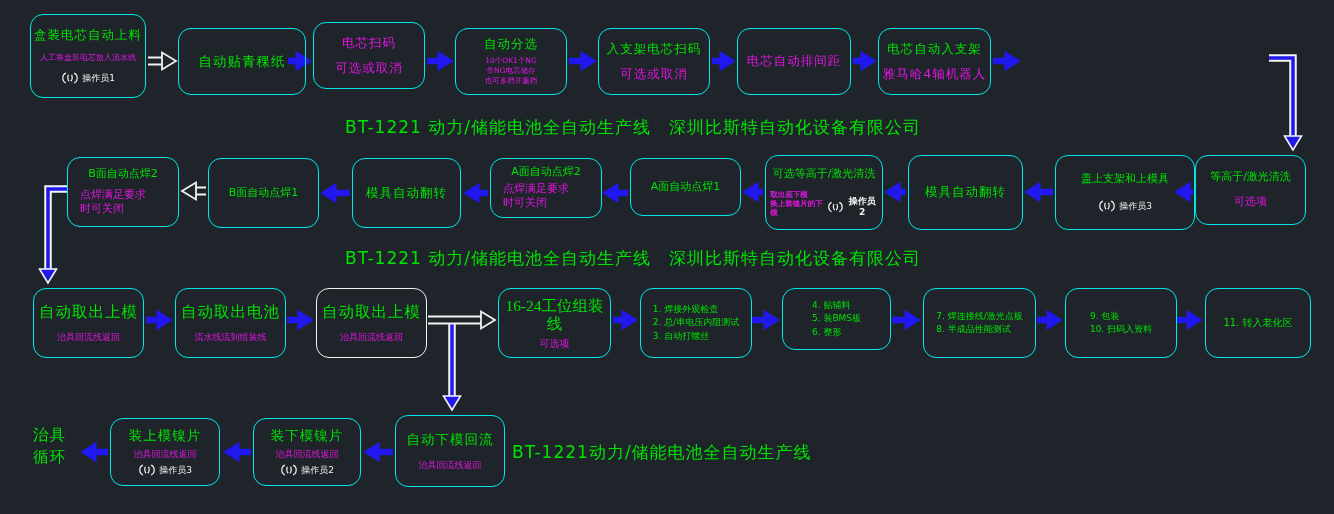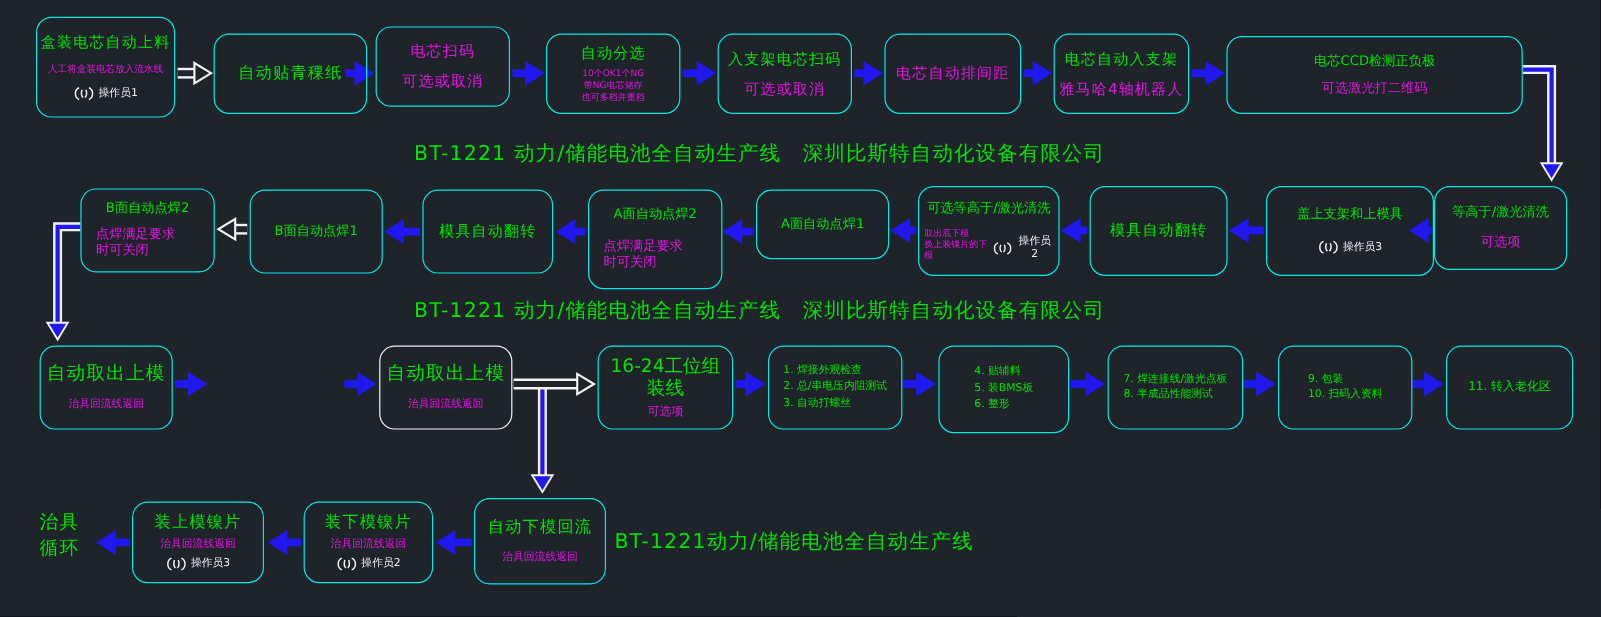"电芯CCD检测正负极" div.node { html: <div> <div>电芯CCD检测正负极</div> <div>可选激光打二维码</div> </div> -> none }
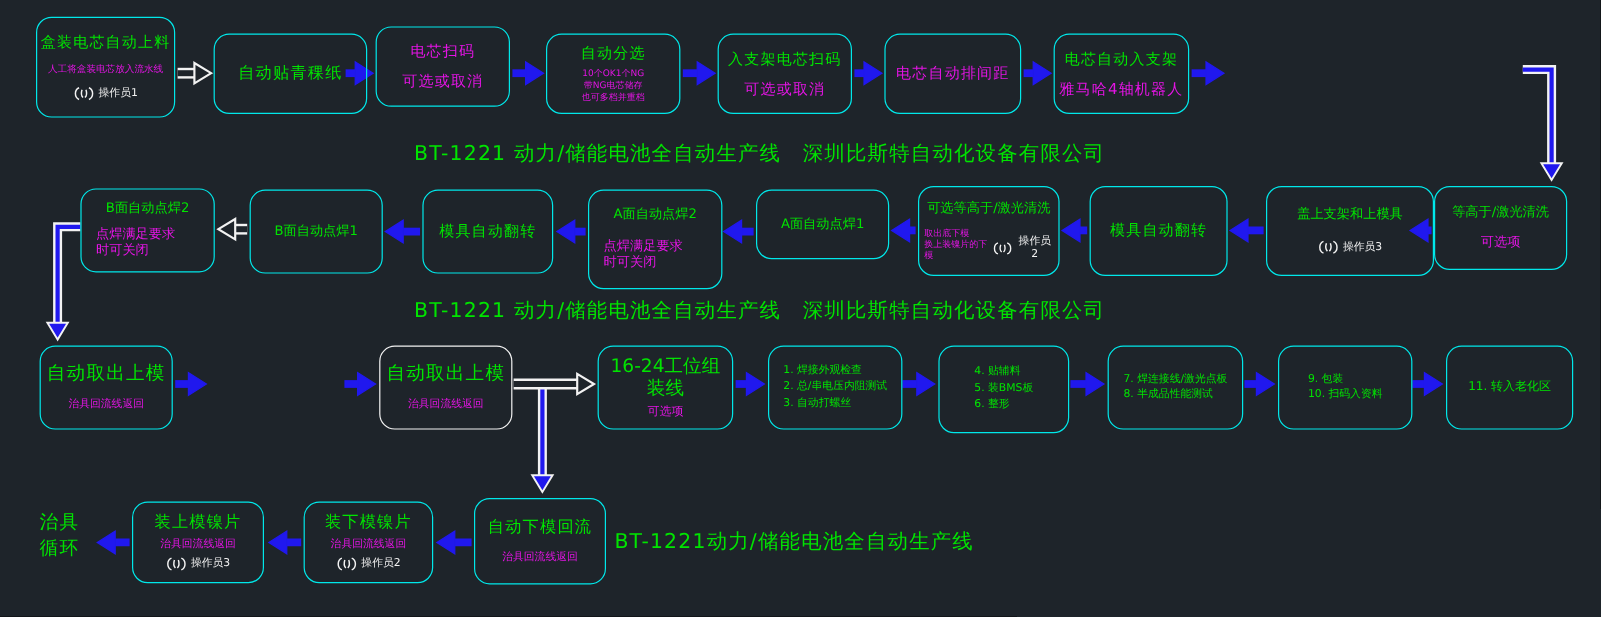"A面自动点焊2" div.node { height: 83px -> 60px }
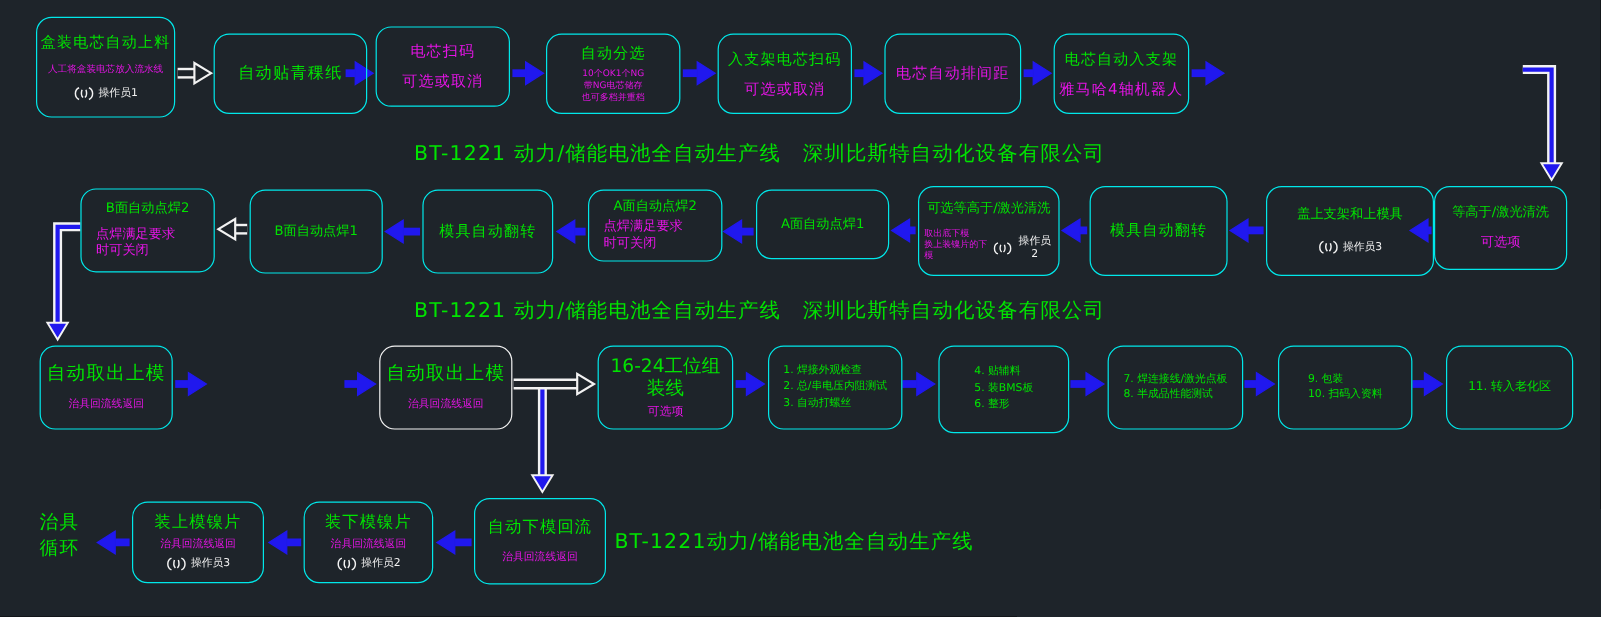"取出底下模" .brow { font-weight: none -> bold }
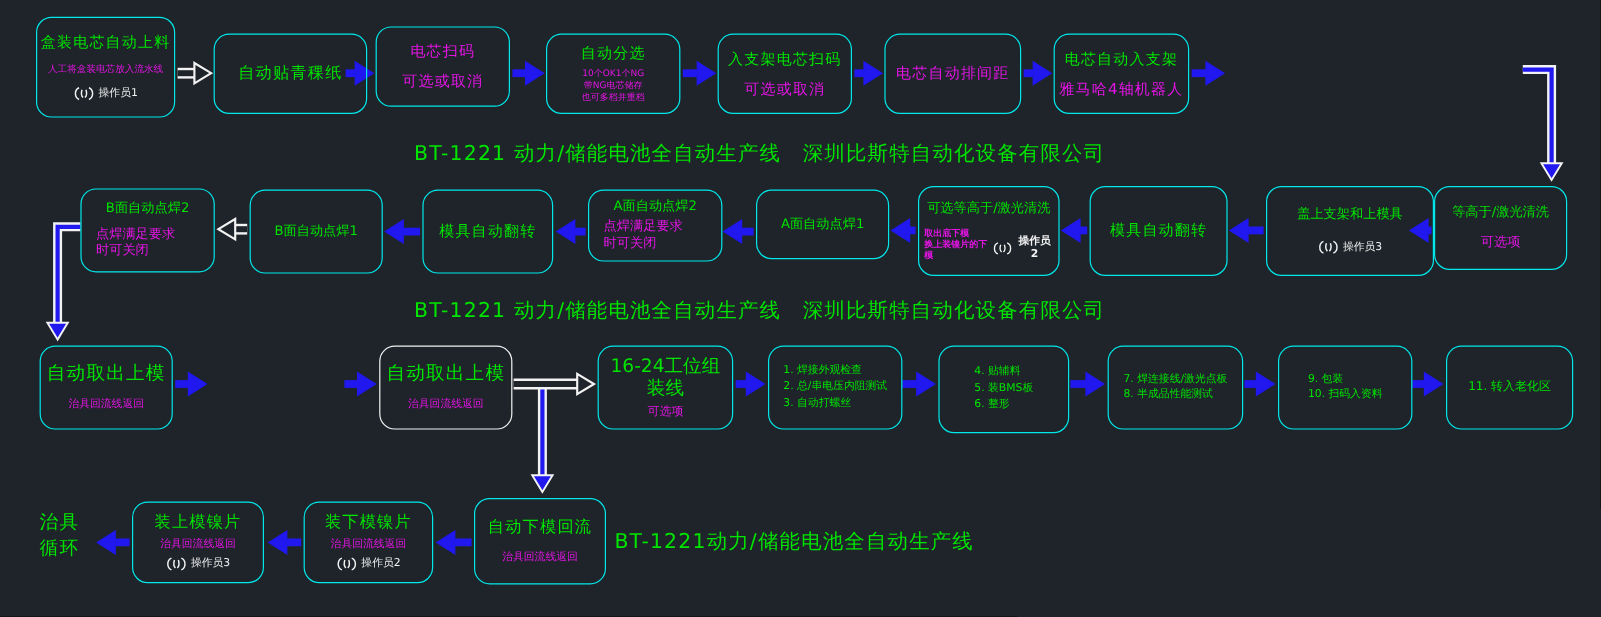"自动取出上模" .f16 { font-family: none -> Liberation Serif, serif }
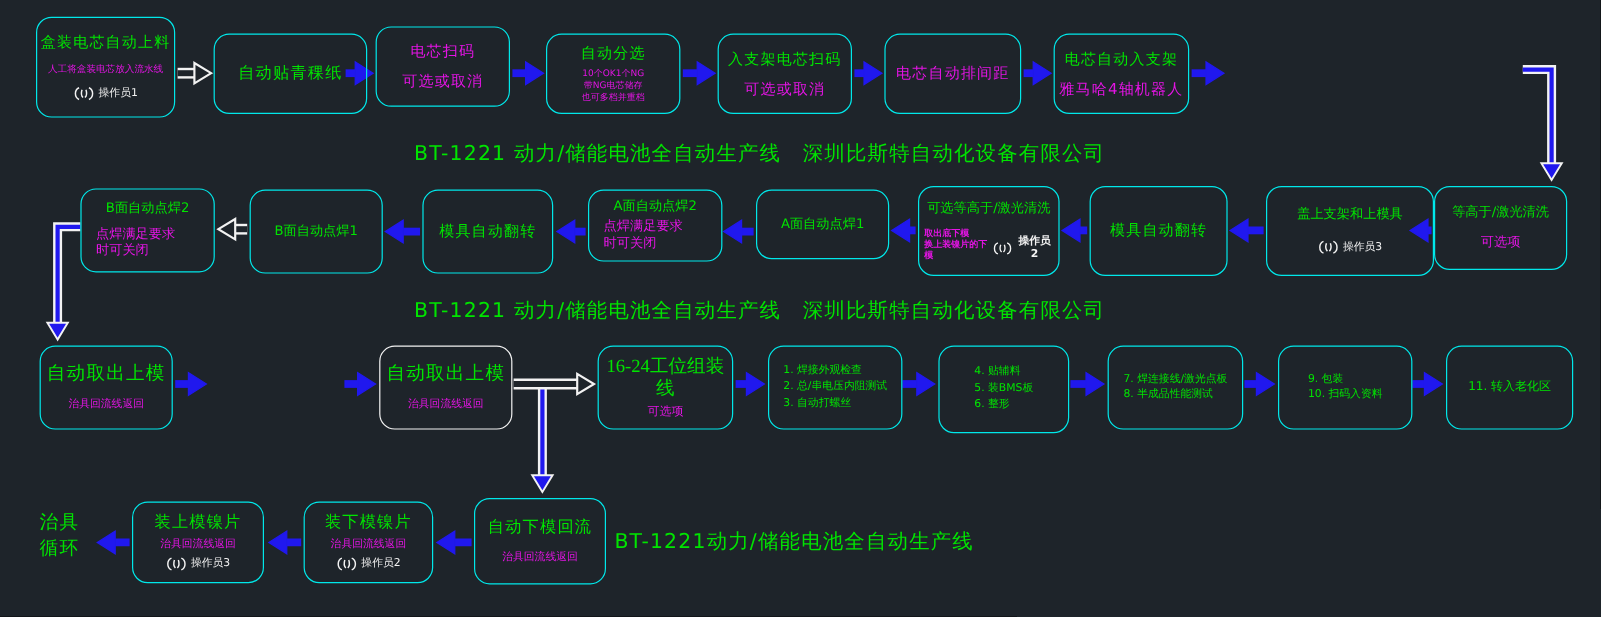"自动取出电池" div.node { html: none -> <div> <div>自动取出电池</div> <div>流水线流到组装线</div> </div> }
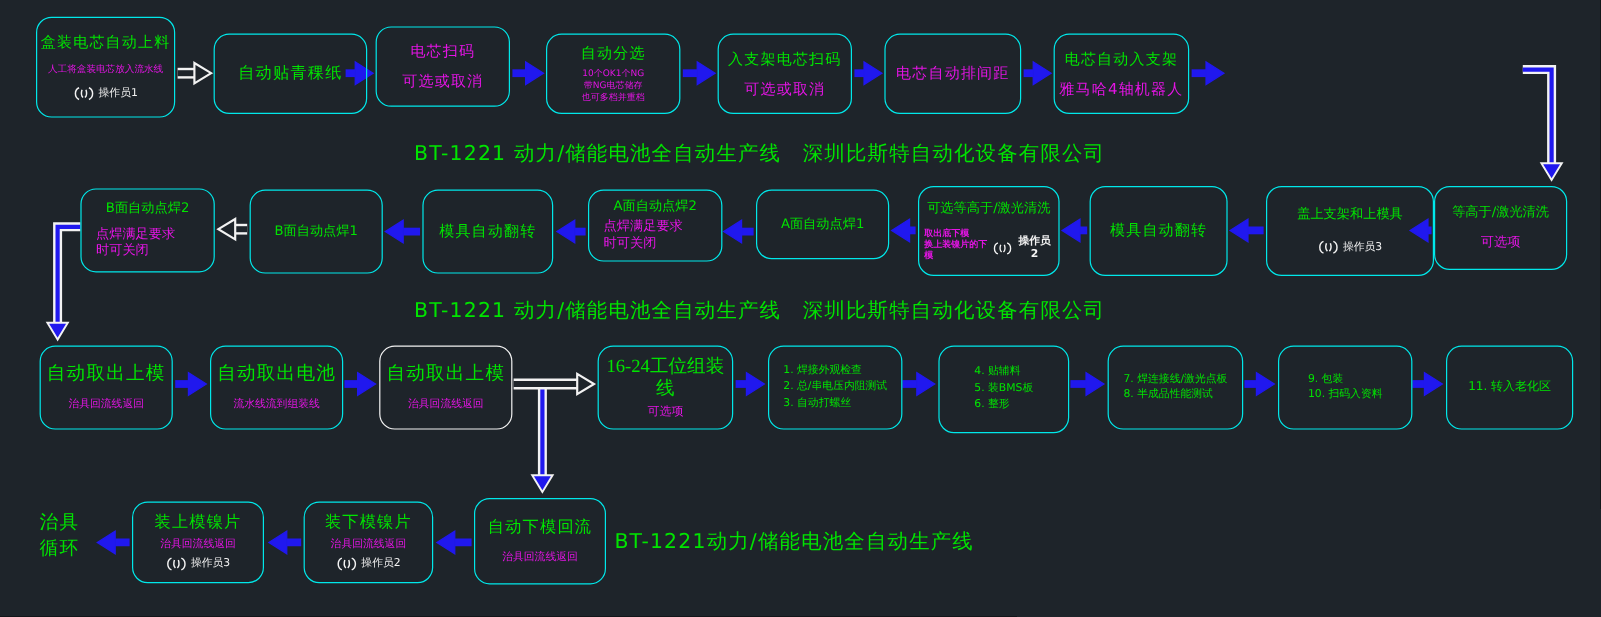"4. 贴辅料" div.node { height: 73px -> 62px }
